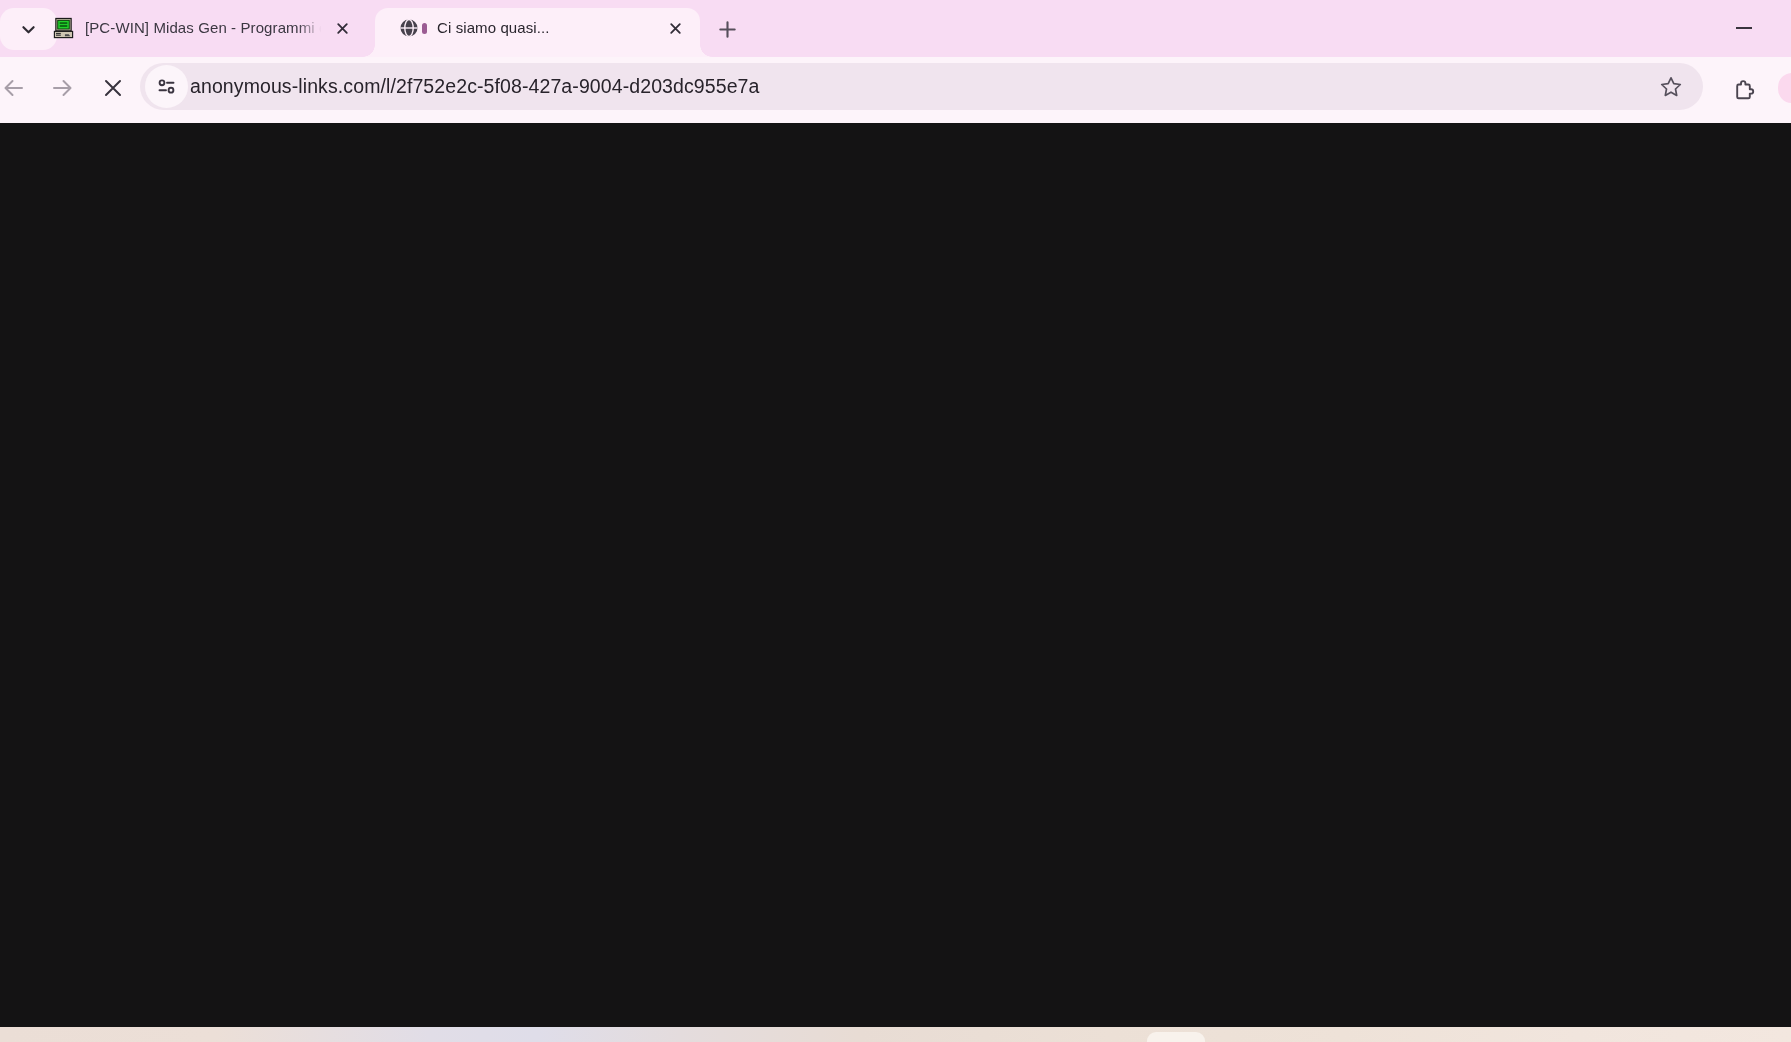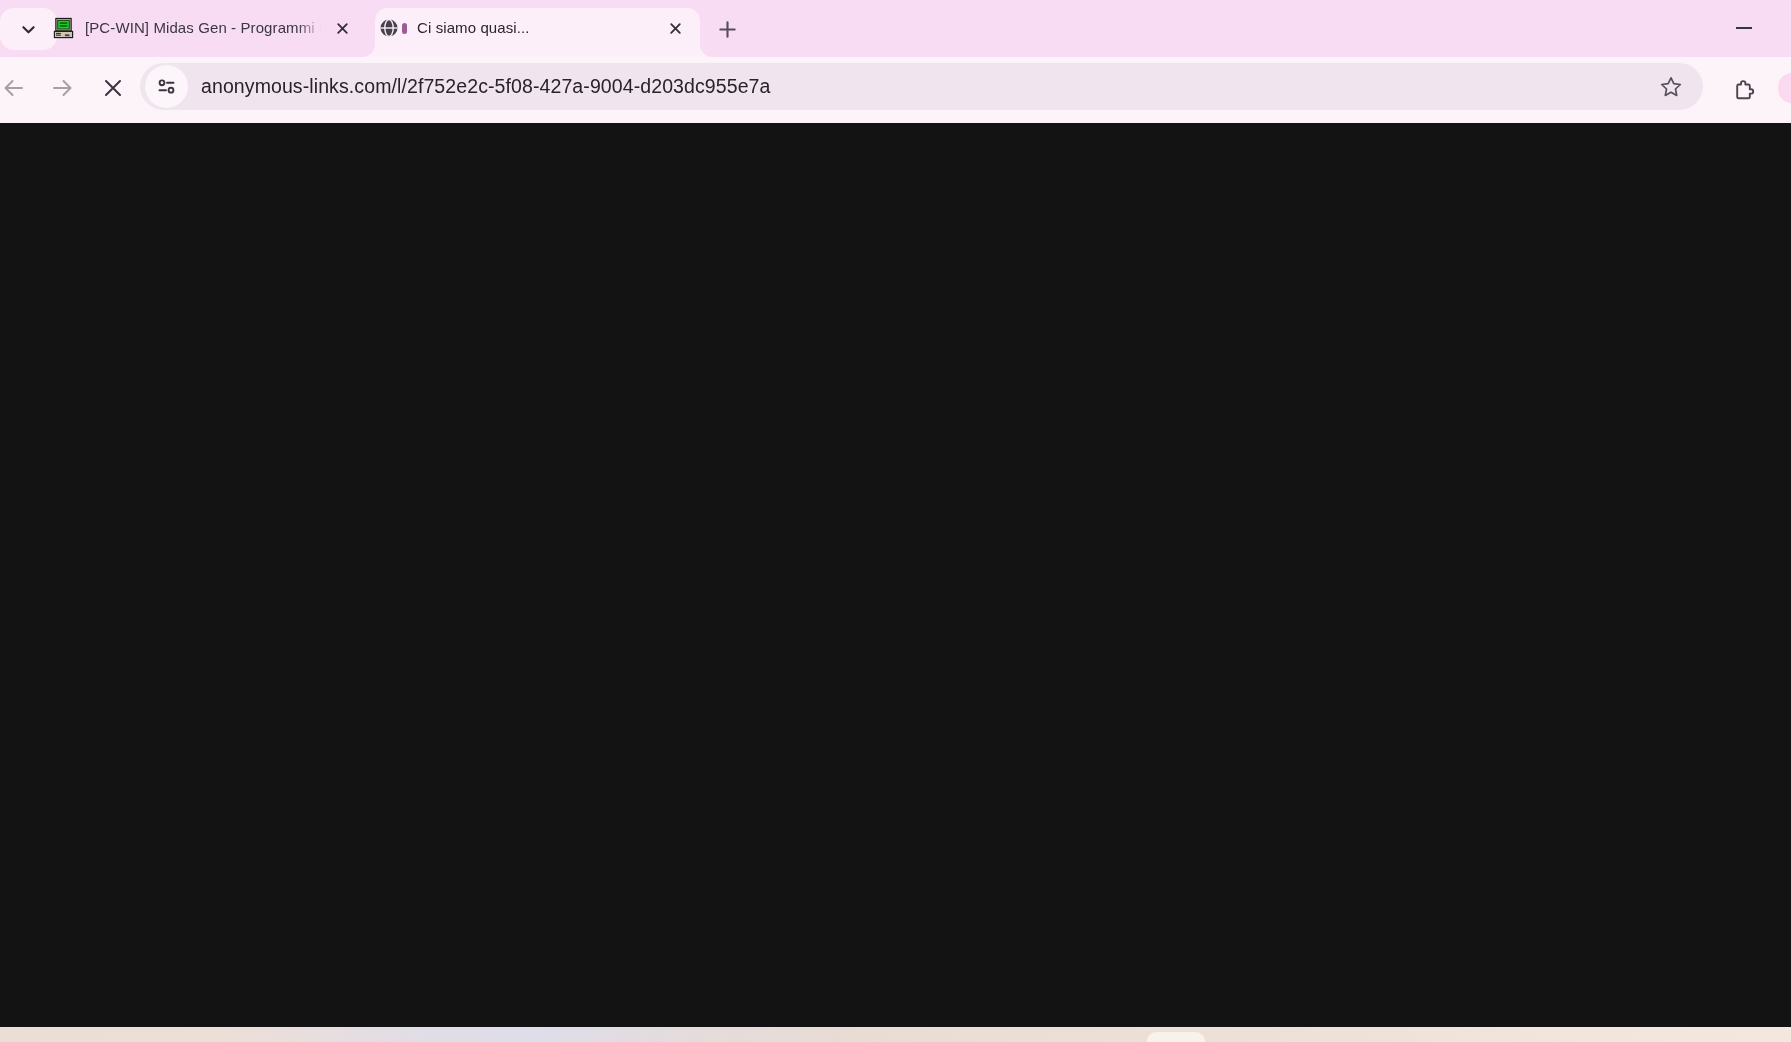"Ci siamo quasi..." .tab-active { padding-left: 4px -> 24px }
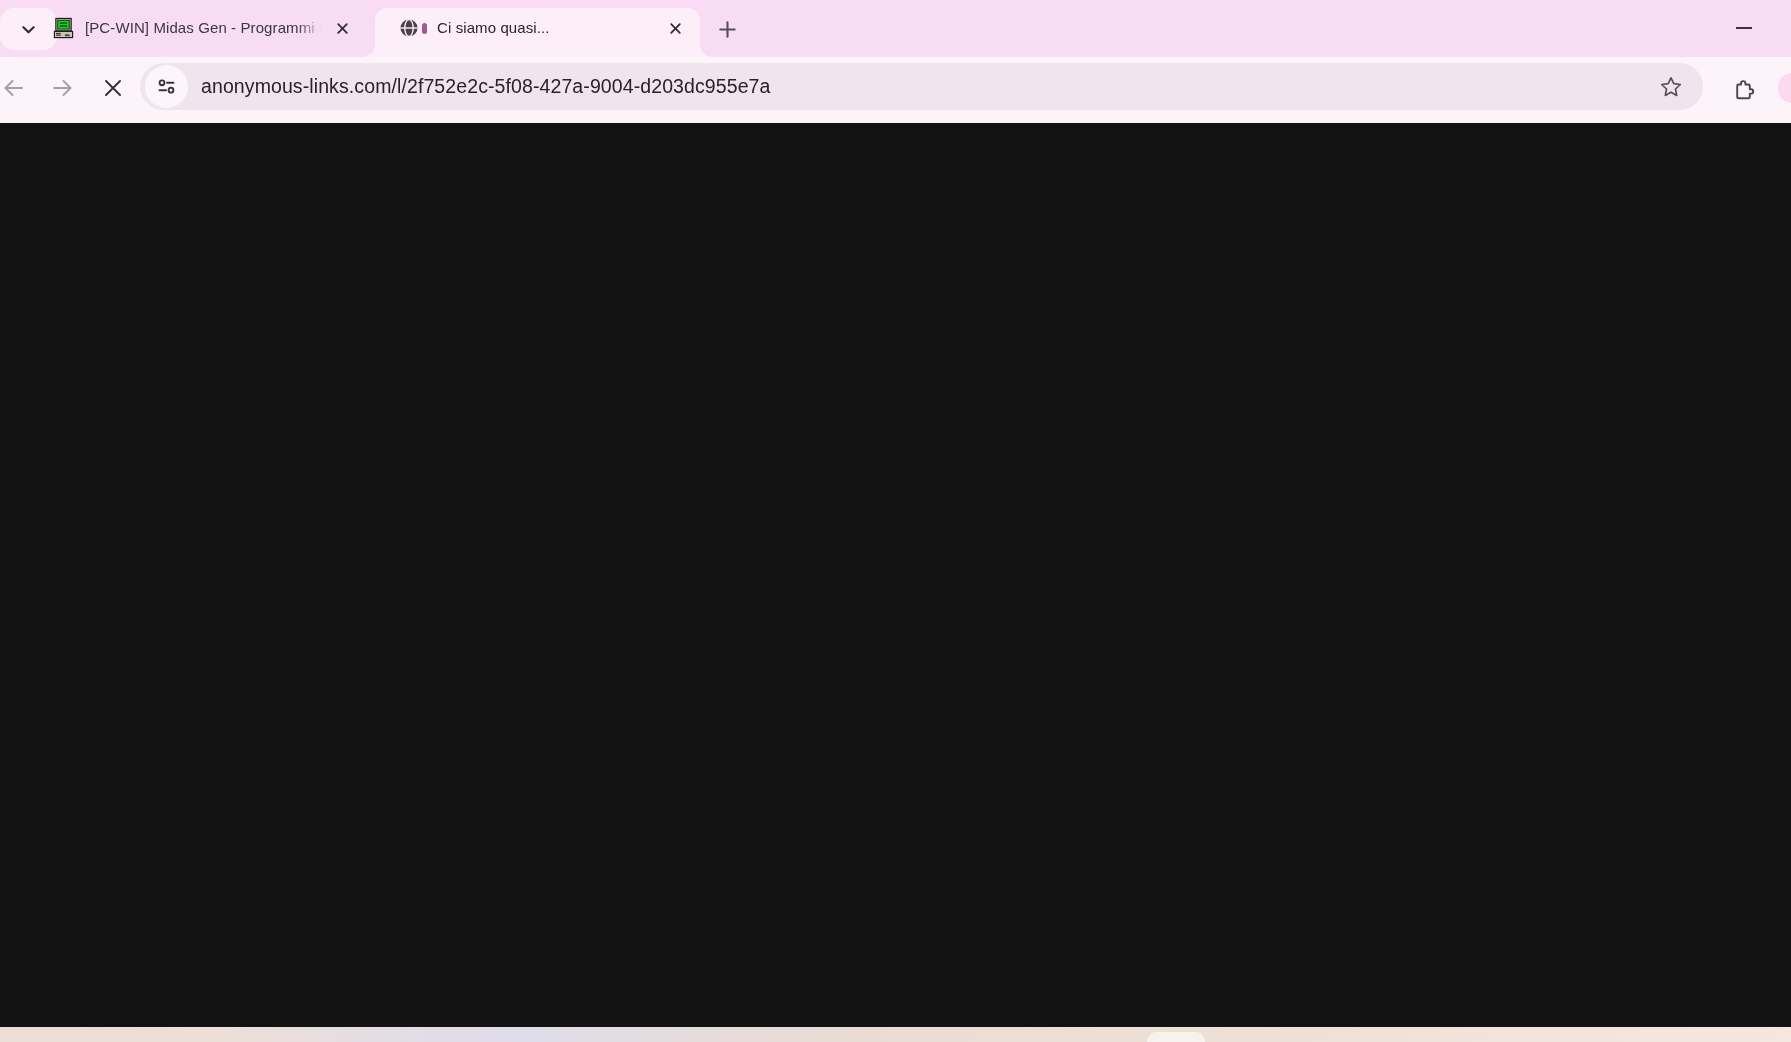"anonymous-links.com/l/2f752e2c-5f08-427a" .url-text { margin-left: 13px -> 2px }
